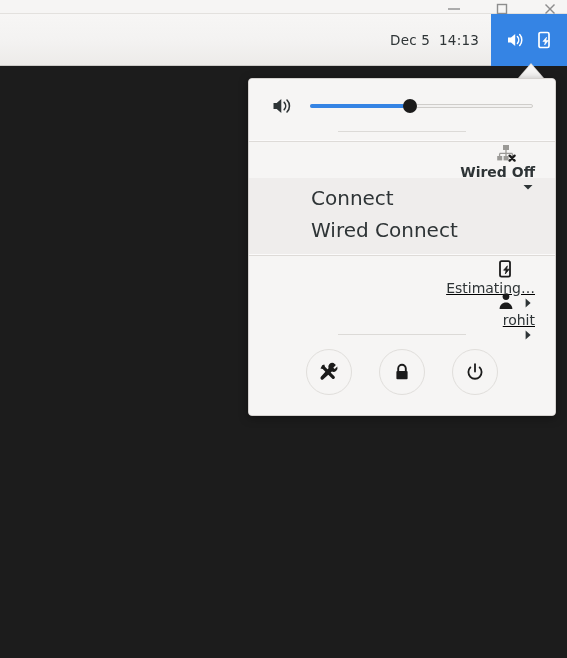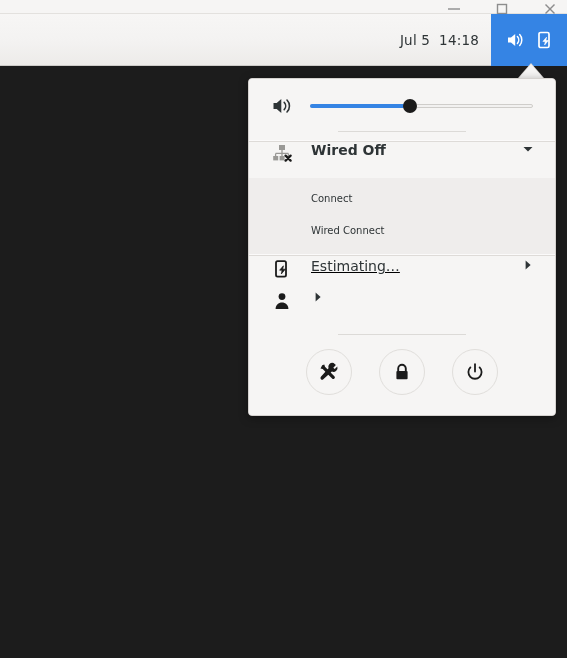"Jul 5 14:18" div.panel-clock { text: Jul 5  14:18 -> Dec 5  14:13 }
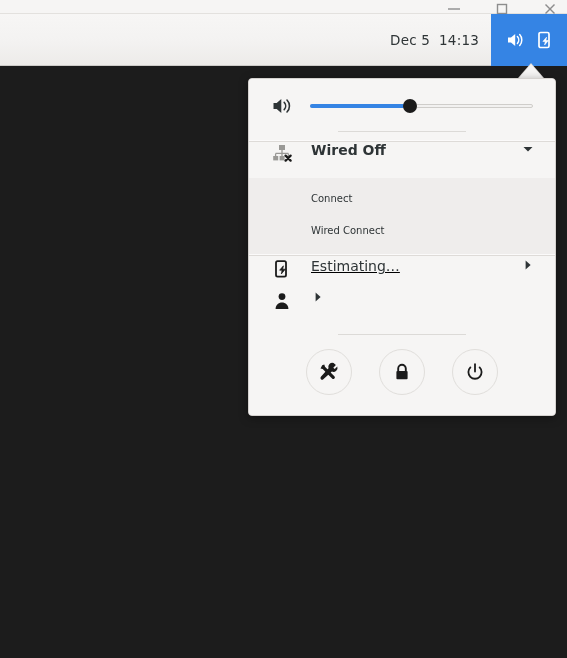"Wired Off" .menu-item { align-items: flex-start -> flex-end; flex-direction: none -> column }
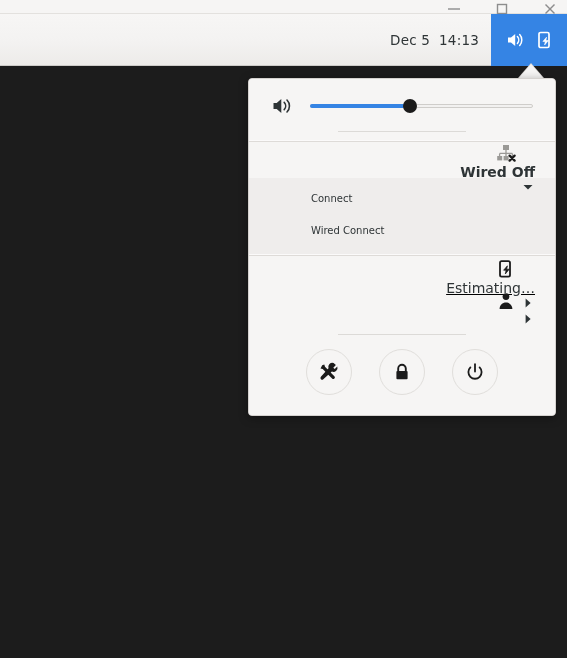"Connect" .submenu .sub-item { font-size: 10px -> 20px }
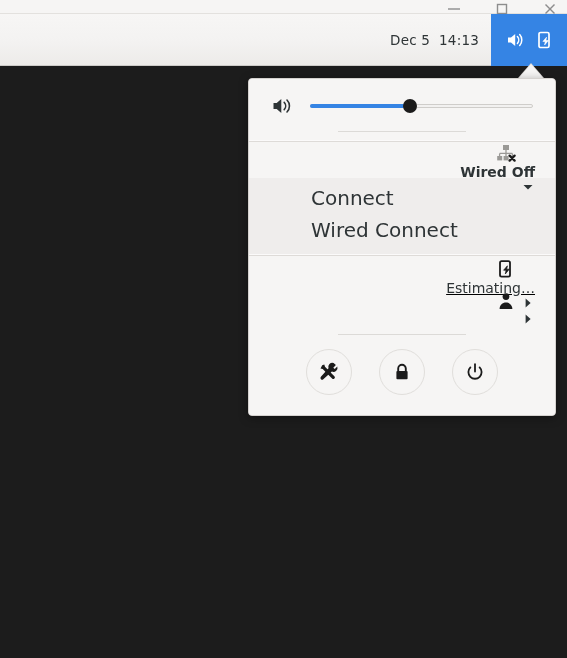"rohit" span.mi-label { html: none -> <span>rohit</span> }
